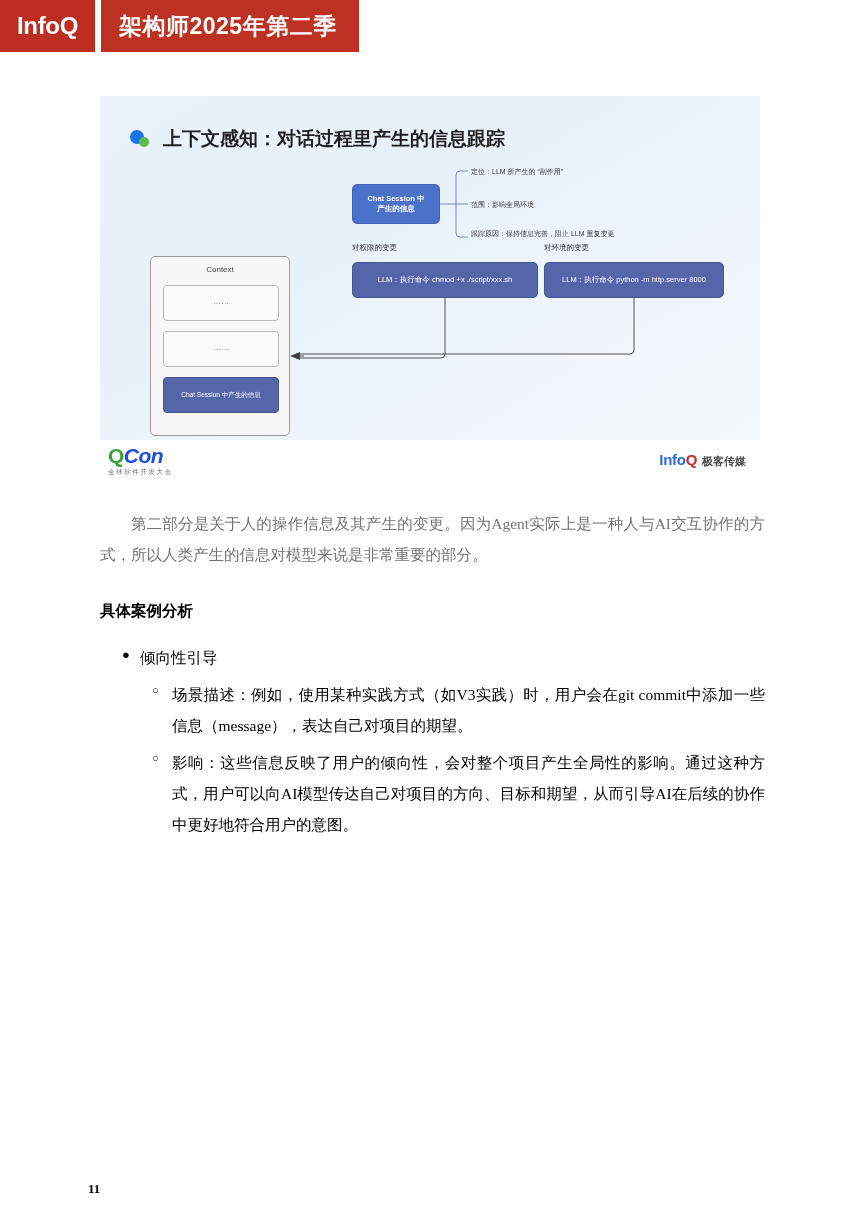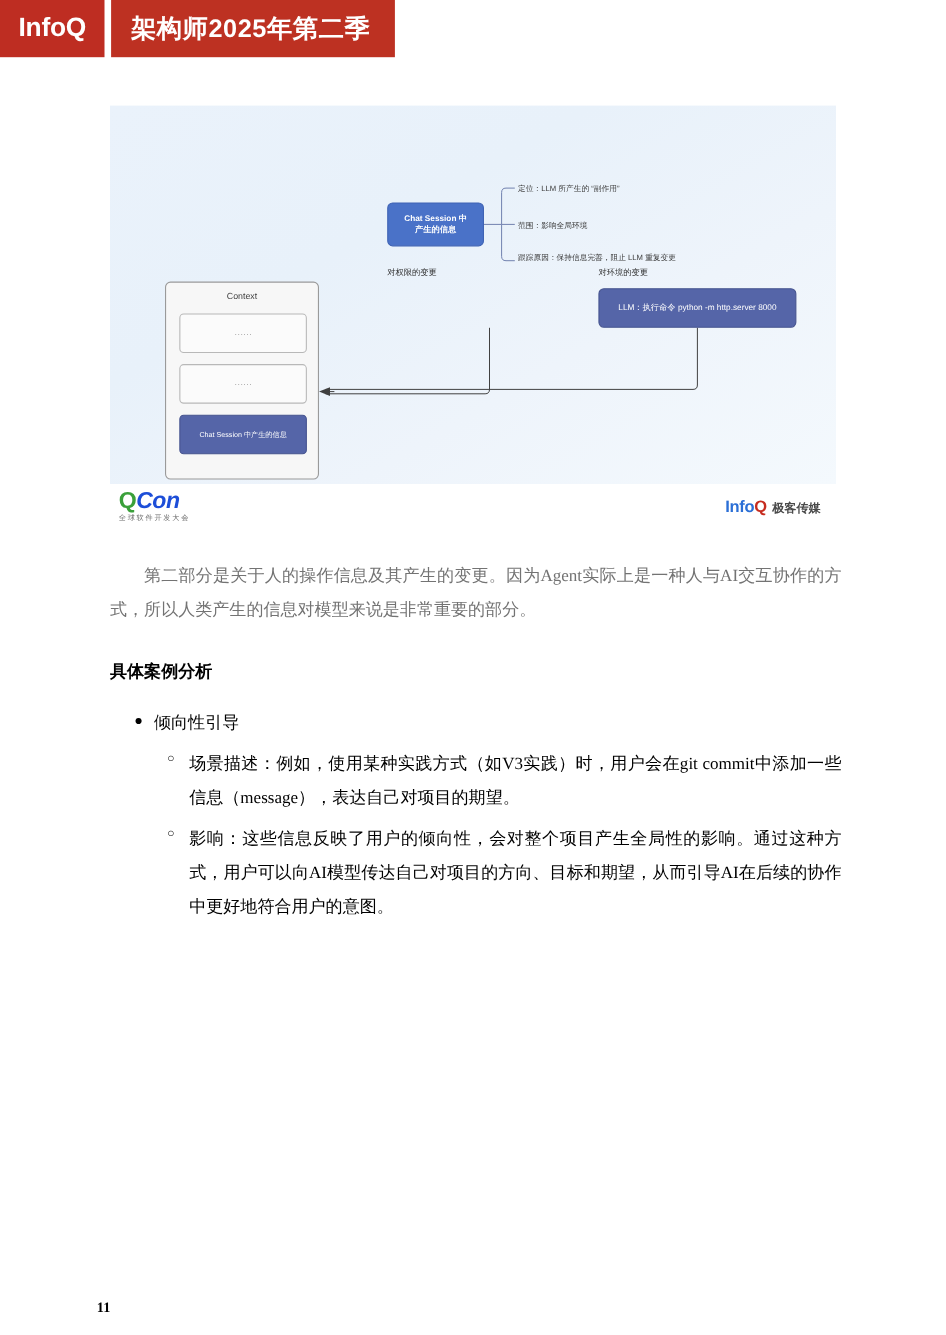"上下文感知：对话过程里产生的信息跟踪" div.slide-title-row { html: none -> <div> <span> <span></span> <span></span> </span> <span>上下文感知：对话过程里产生的信息跟踪</span> </div> }
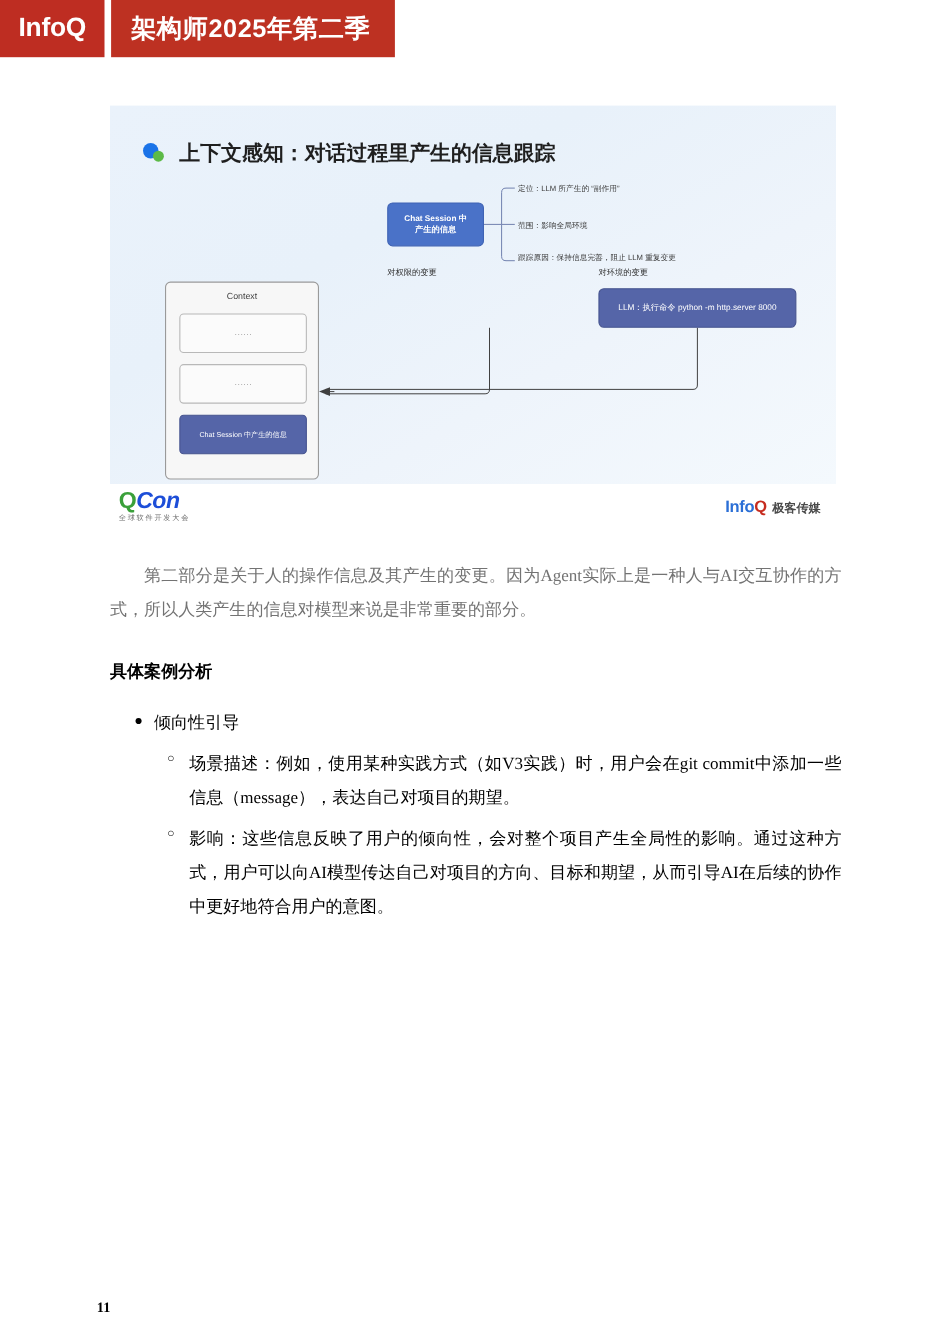"LLM：执行命令 chmod +x ./script/xxx.sh" div.node { html: none -> <div>LLM：执行命令 chmod +x ./script/xxx.sh</div> }
